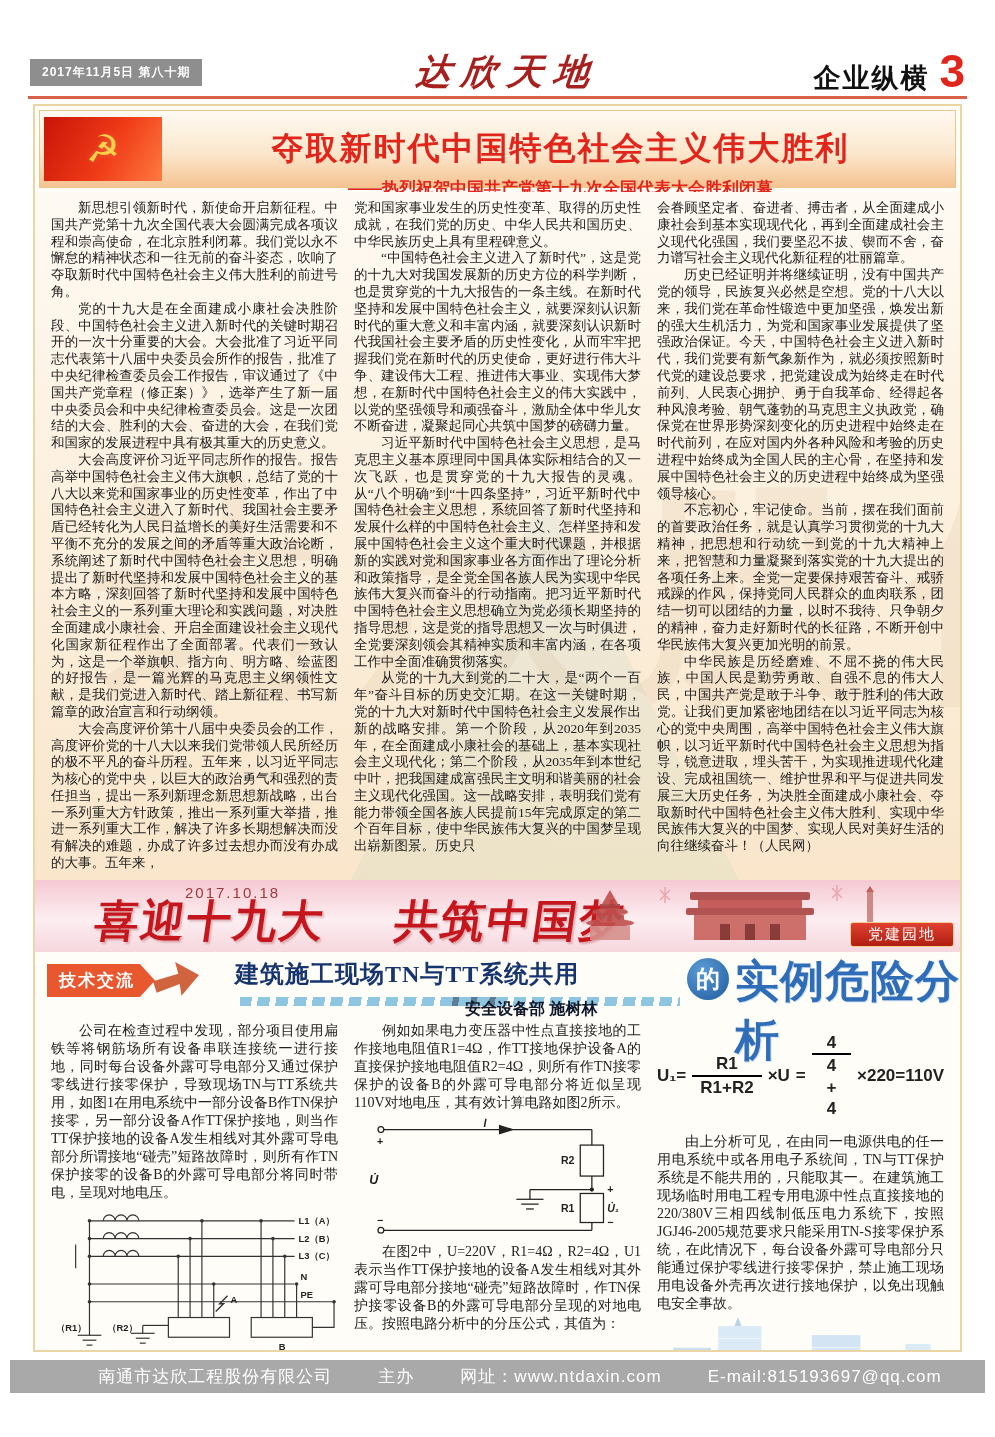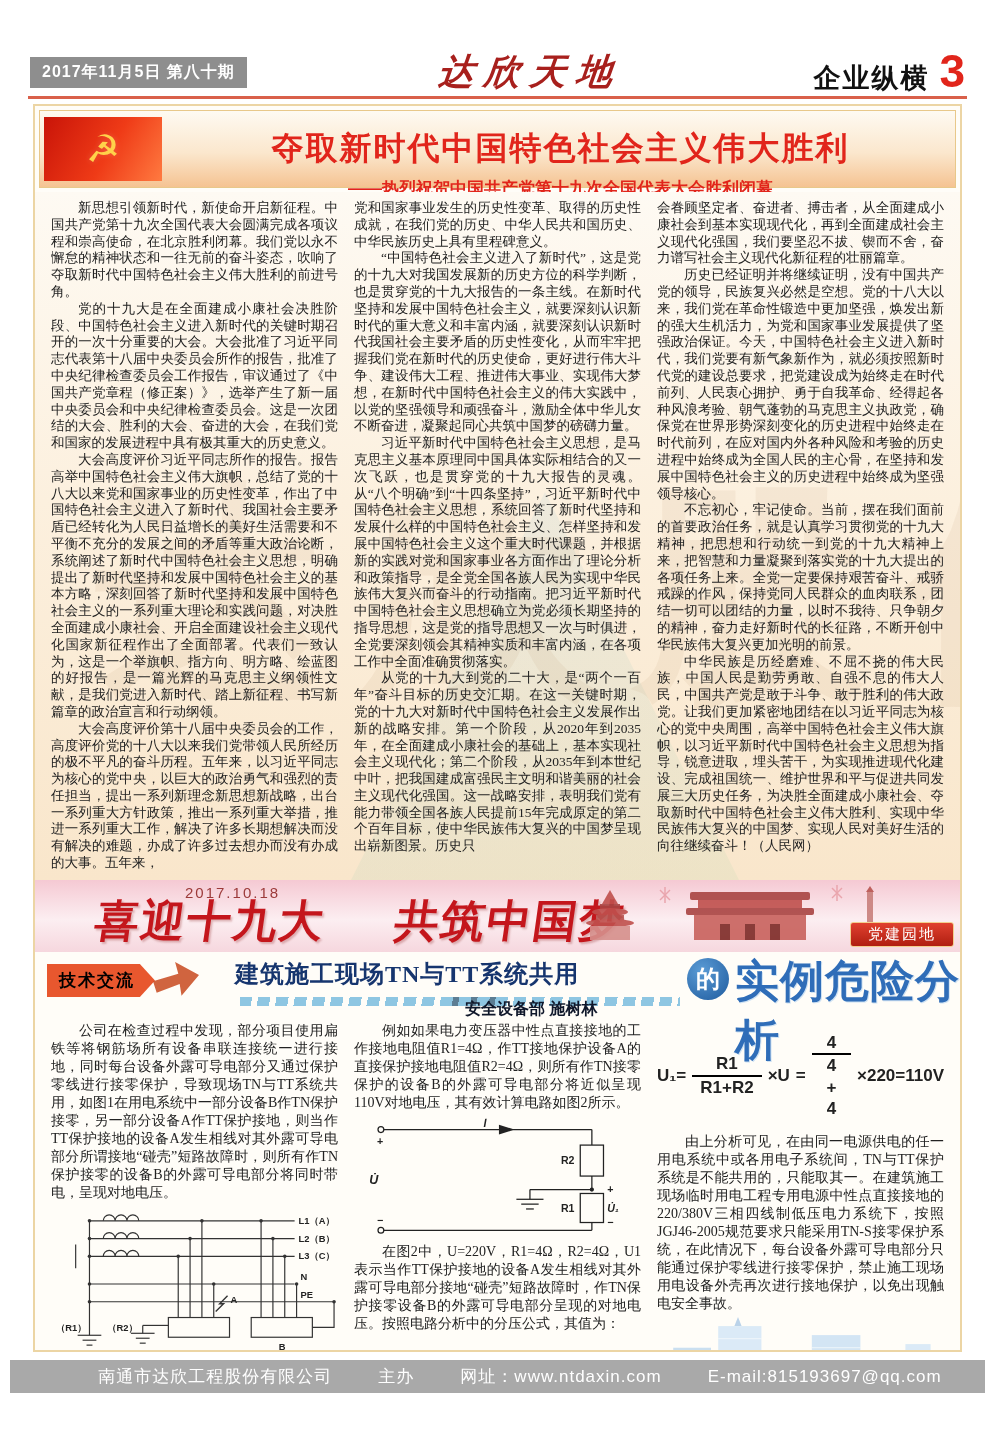"2017年11月5日 第八十期" .date-badge { font-size: 16px -> 12px }
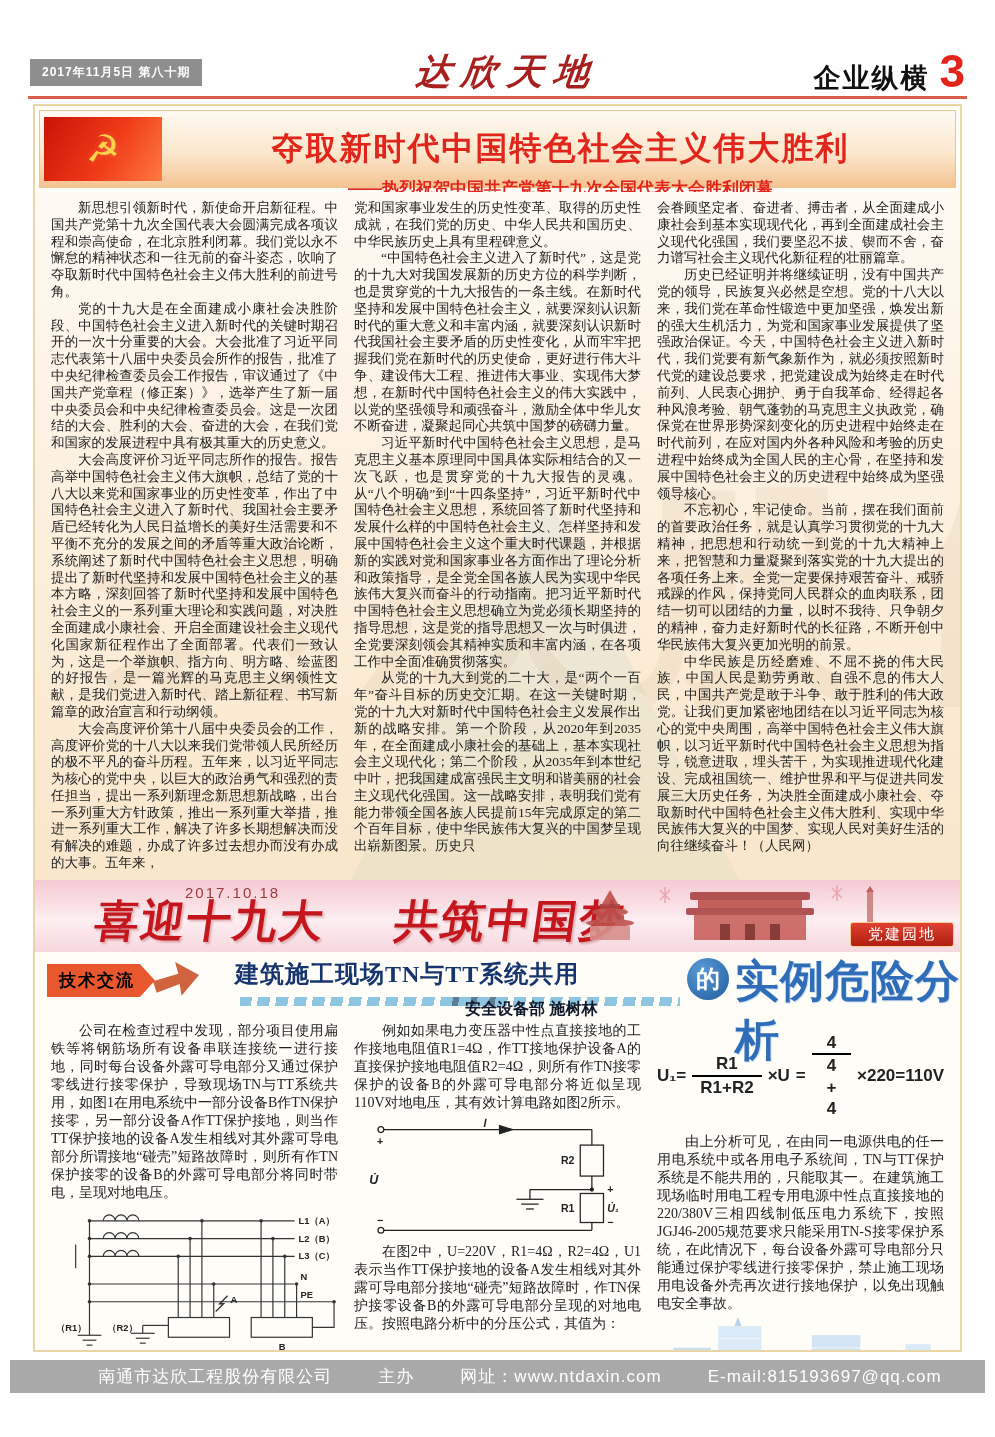"技术交流" .tech-label { color: #000000 -> #ffffff }
